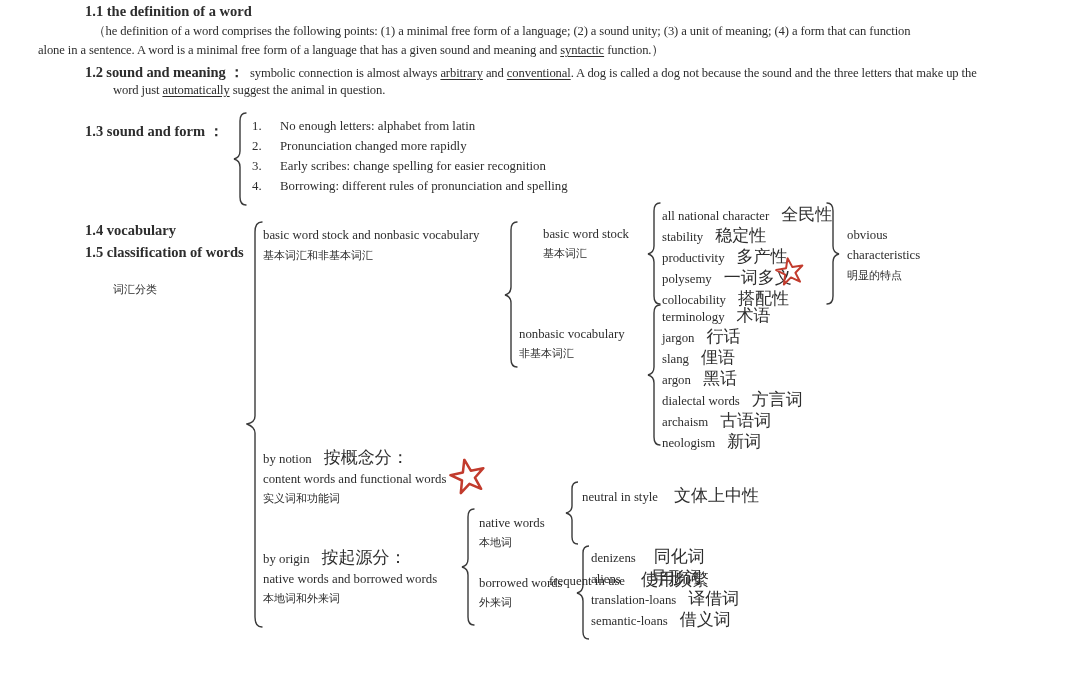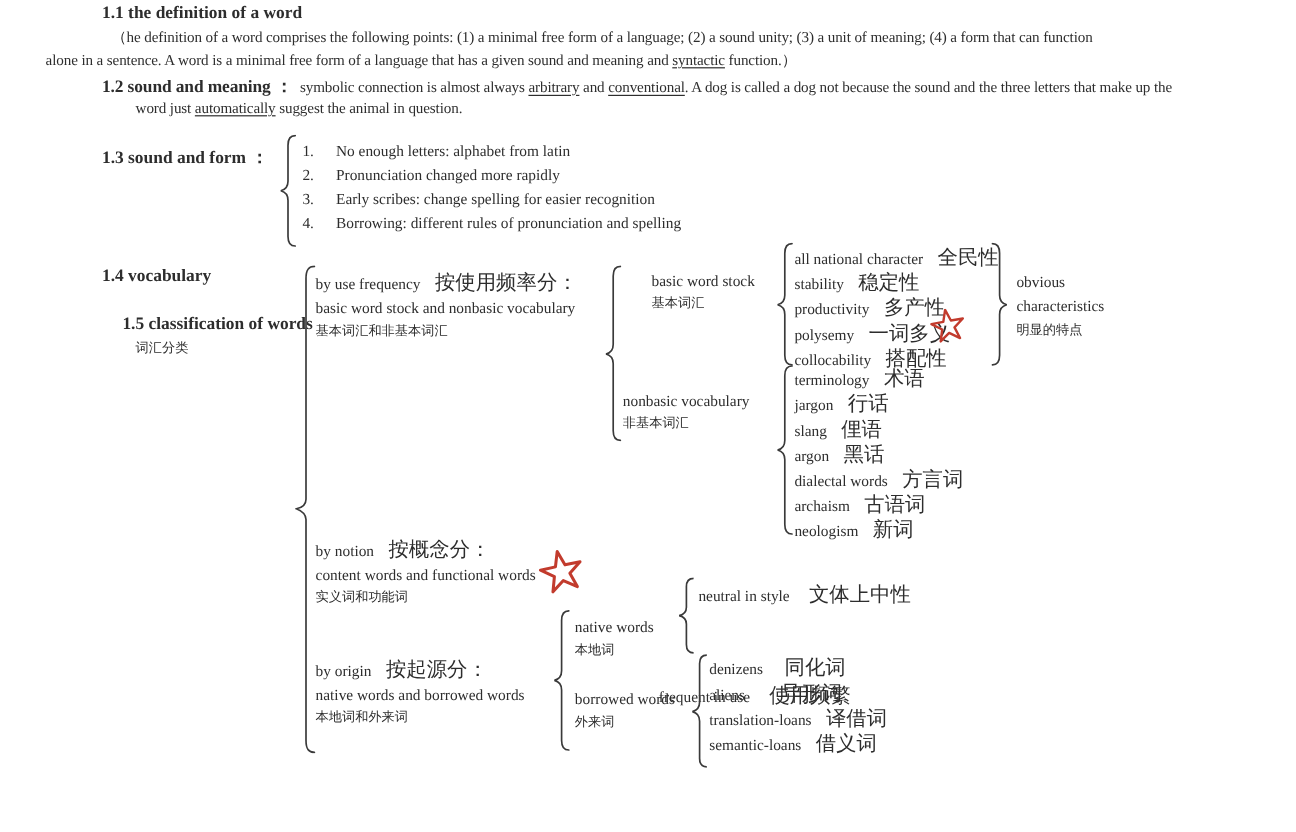"by use frequency 按使用频率分：" div { html: <div><span>by use frequency</span><span>按使用频率分：</span></div> -> none }
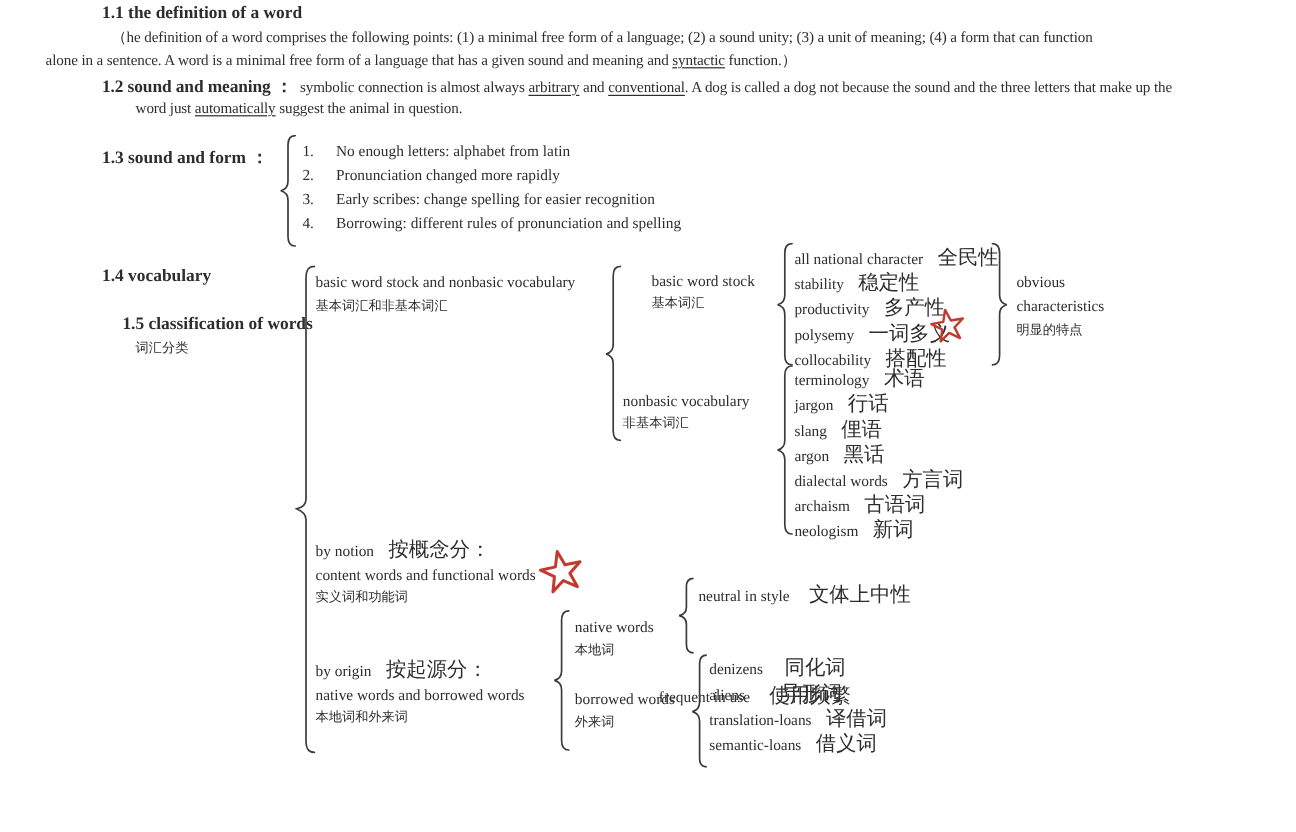"1.5 classification of words" div.abs { margin-left: 17px -> none; top: 262px -> 244px }
